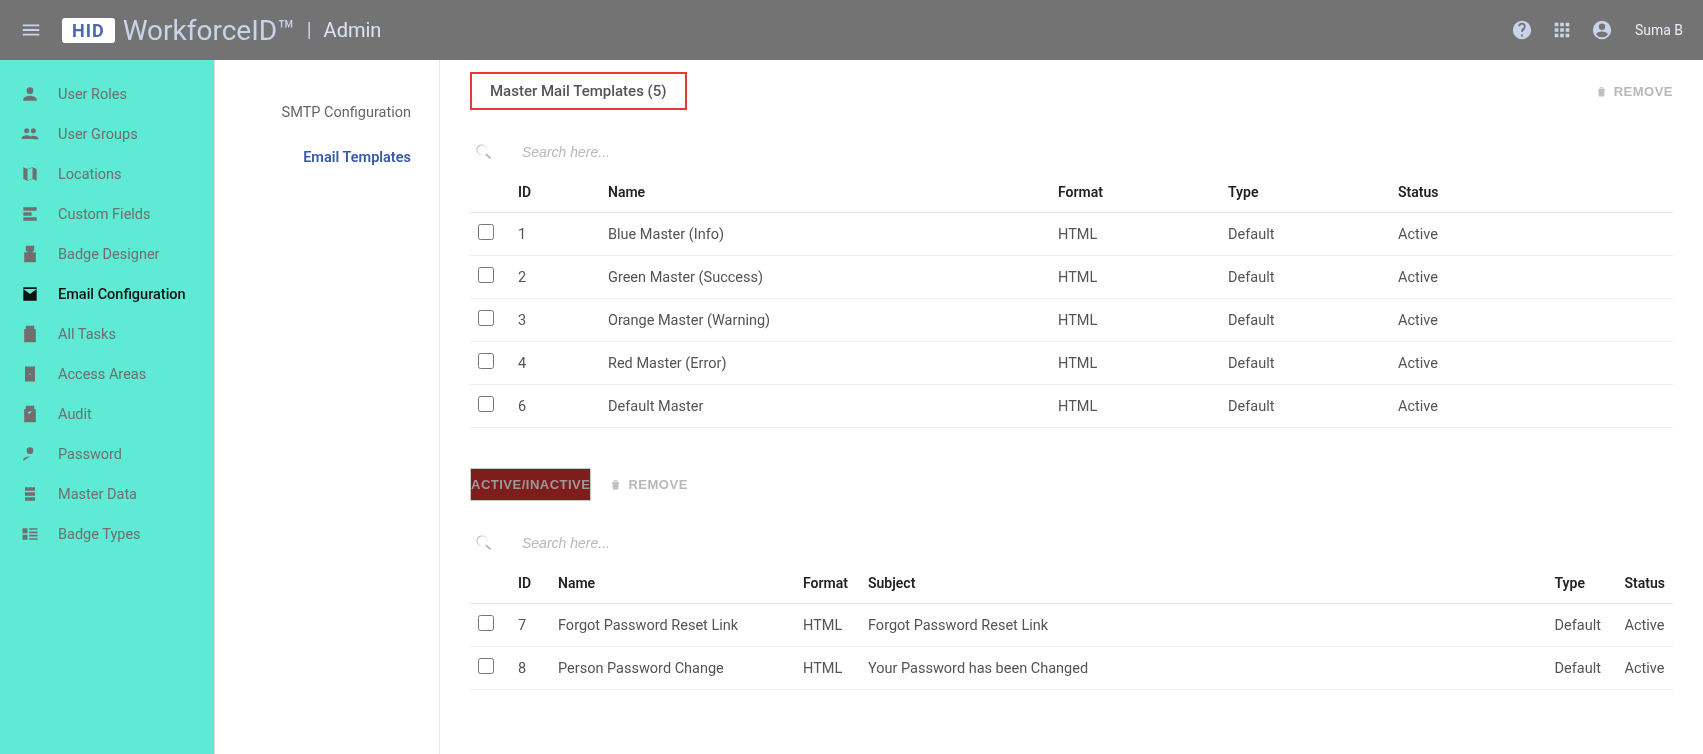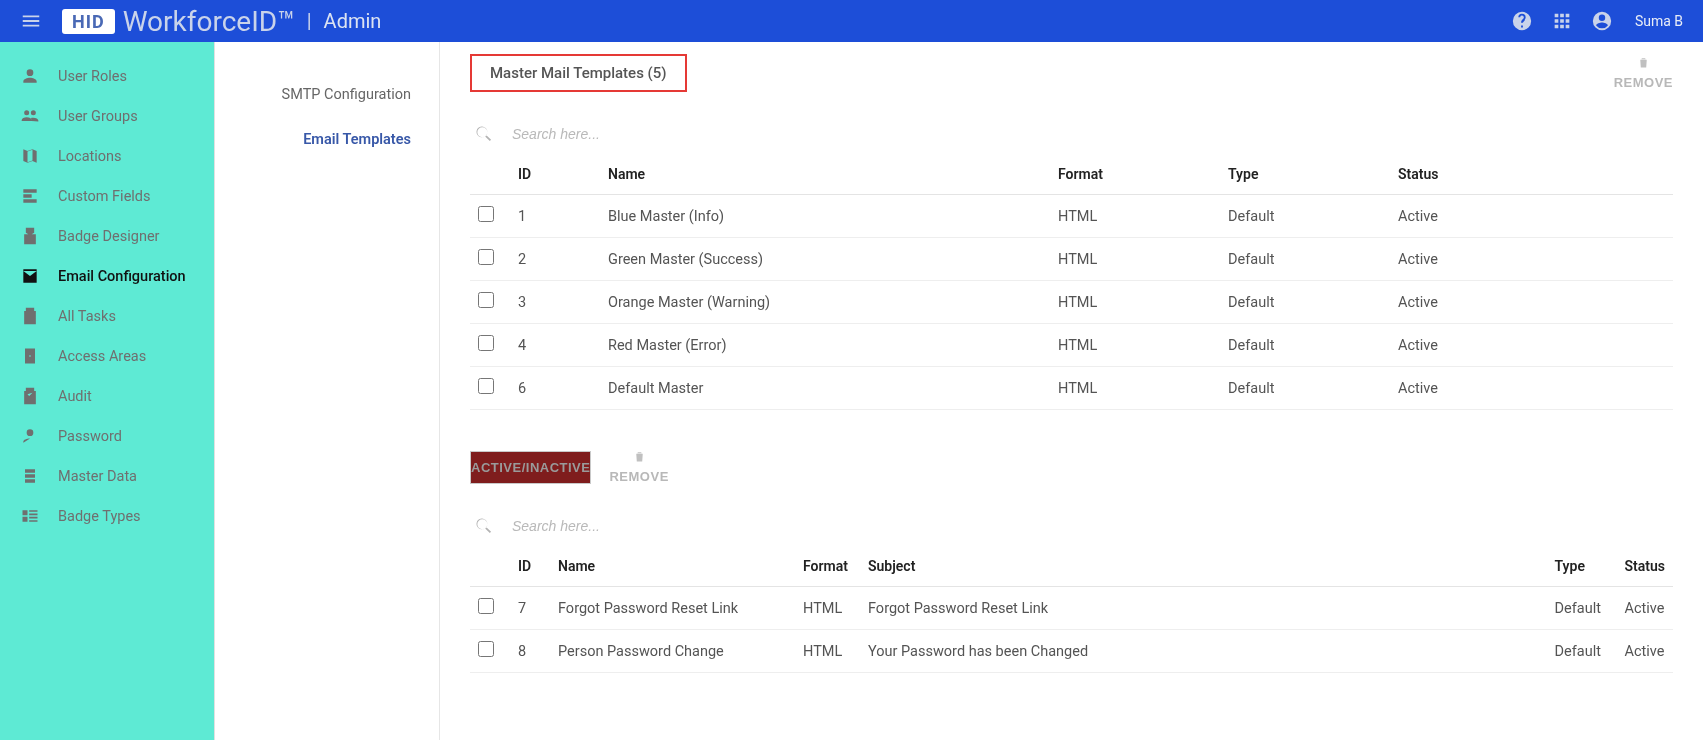"HID" .header { background: #1d4ed8 -> #737373; height: 42px -> 60px }
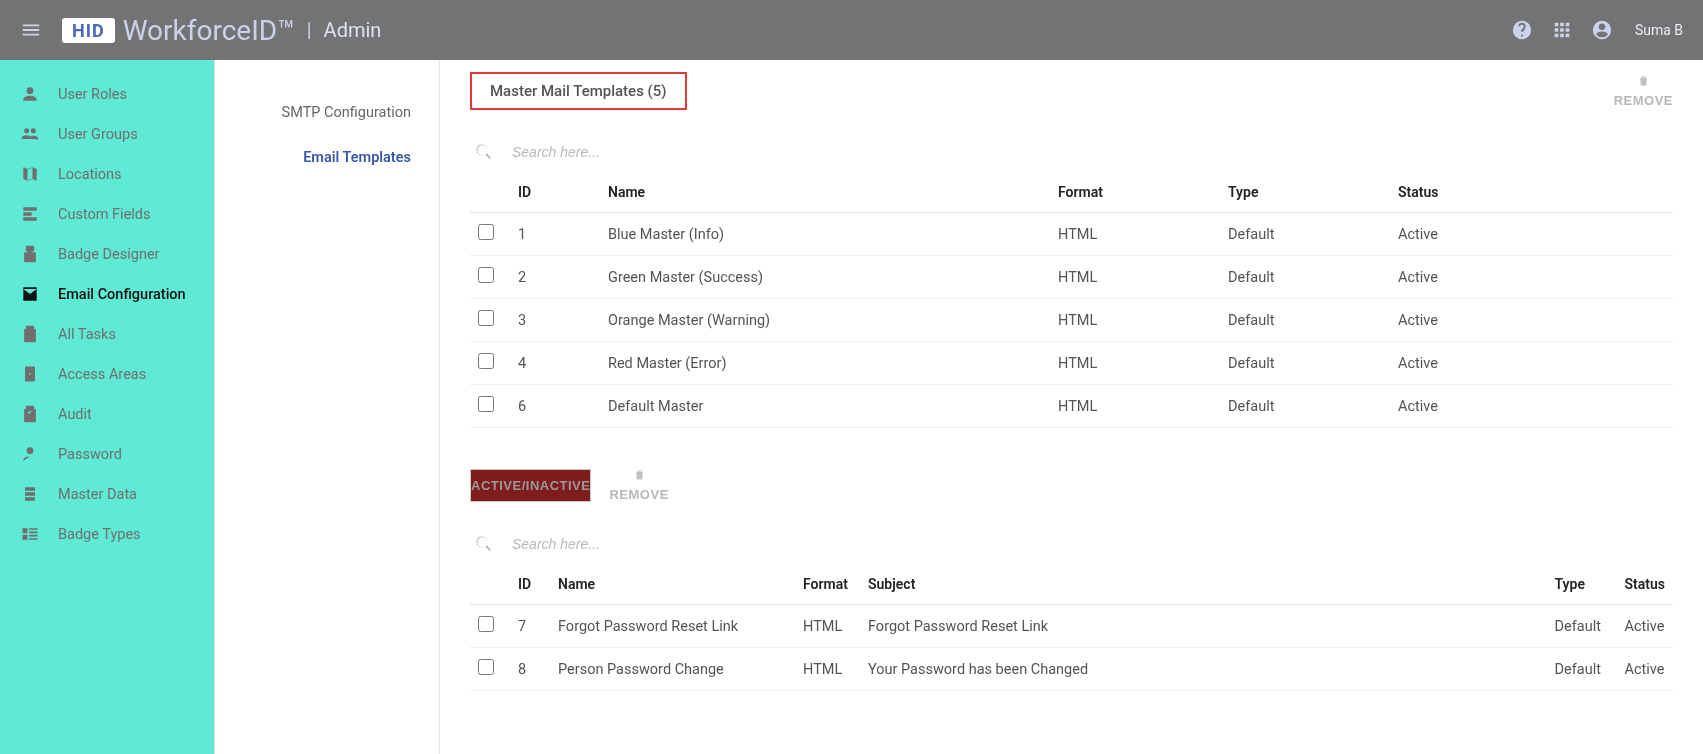"REMOVE" .btn-ghost { flex-direction: column -> none }
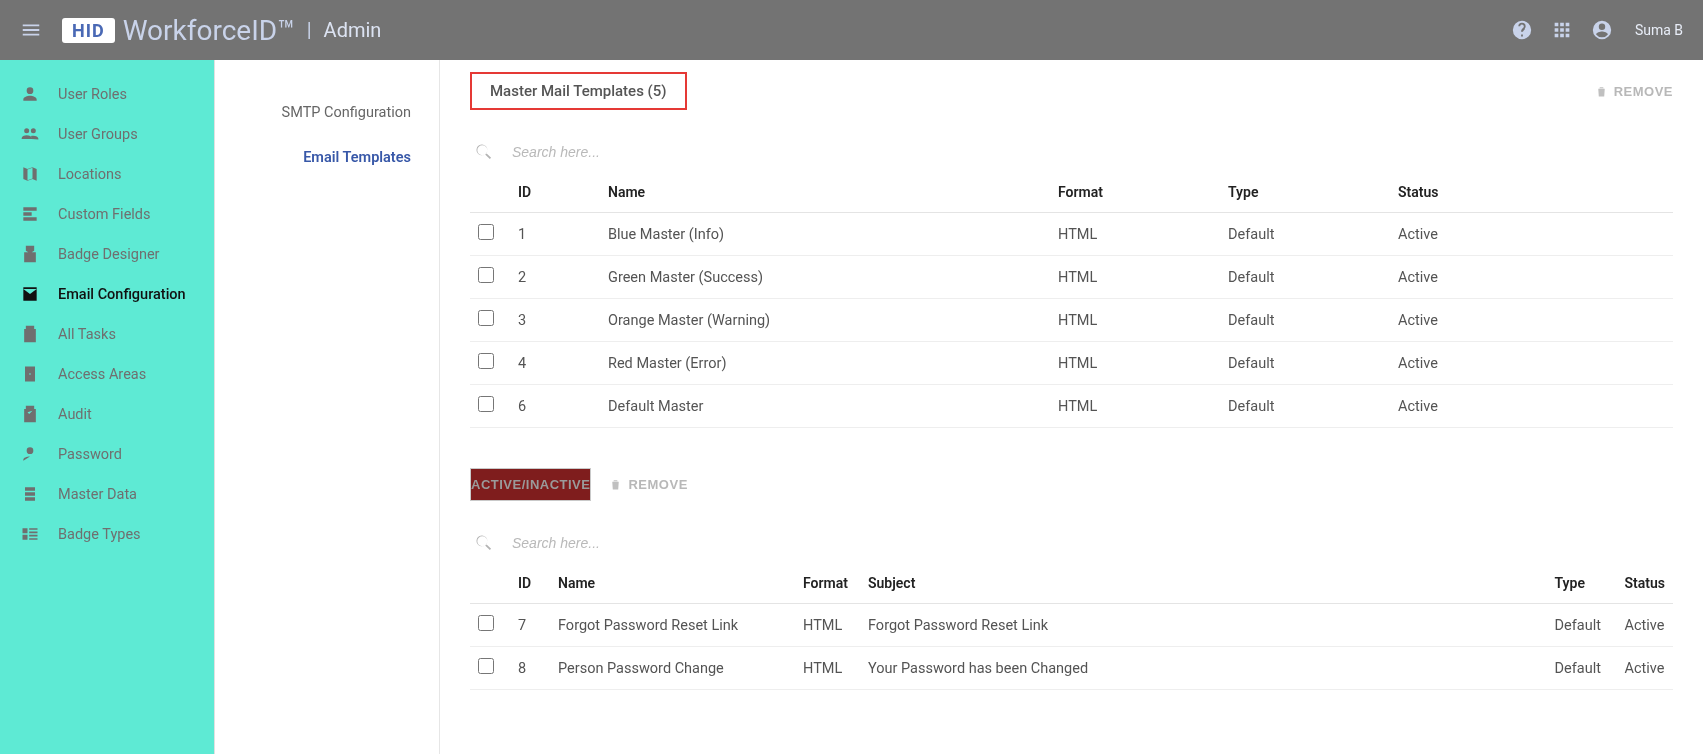"Search here..." .search-row { gap: 18px -> 28px }
